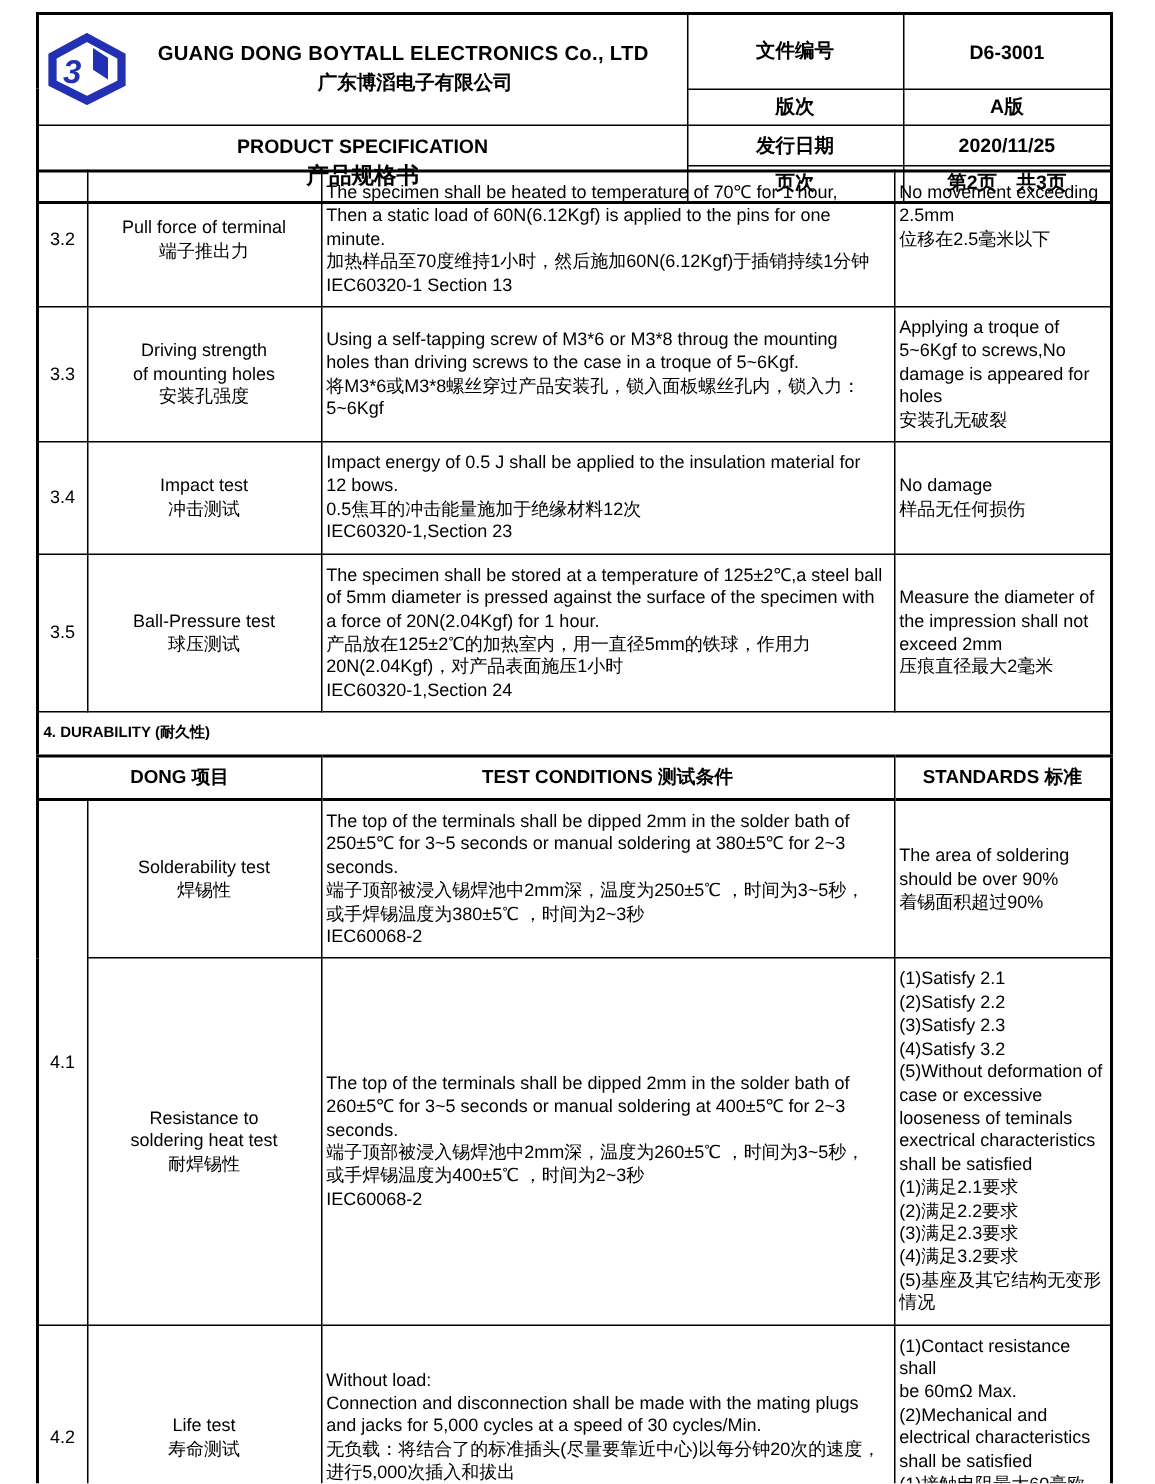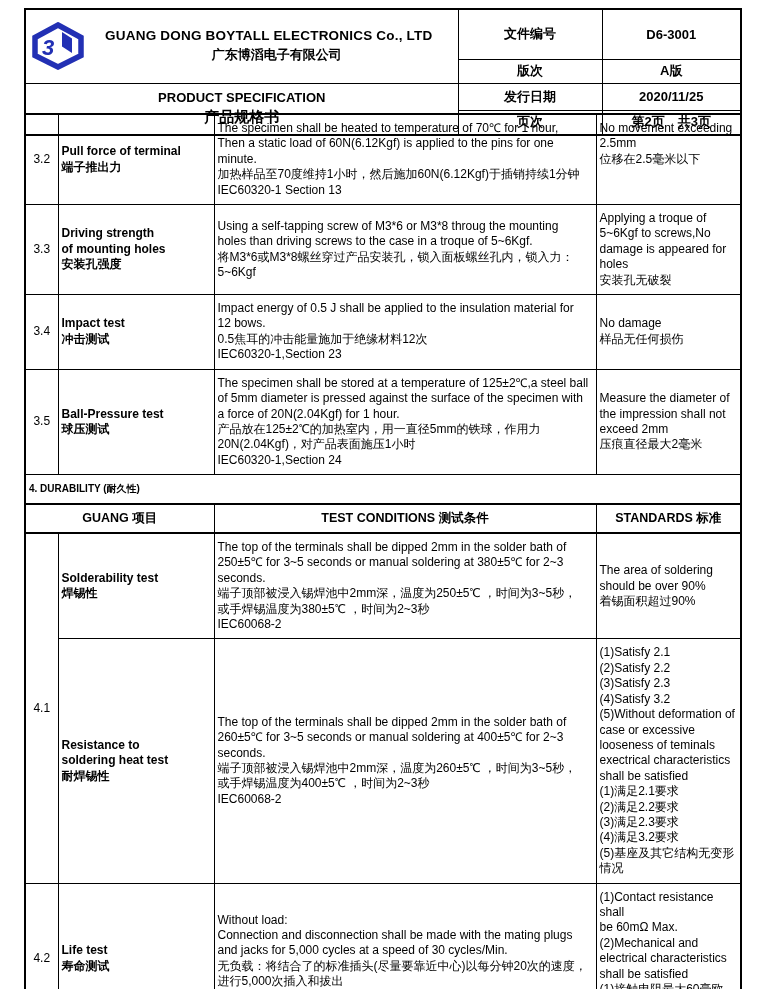"Pull force of terminal" .cell-item { font-weight: bold -> none; text-align: none -> center }
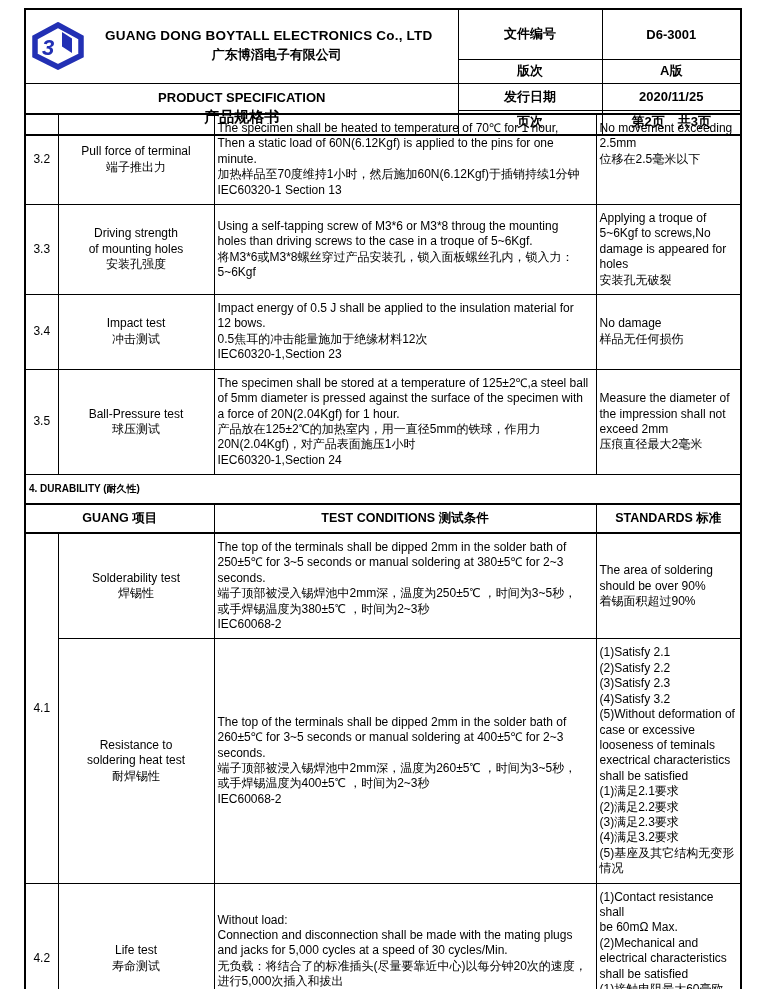"GUANG 项目" td { text: GUANG -> DONG }
